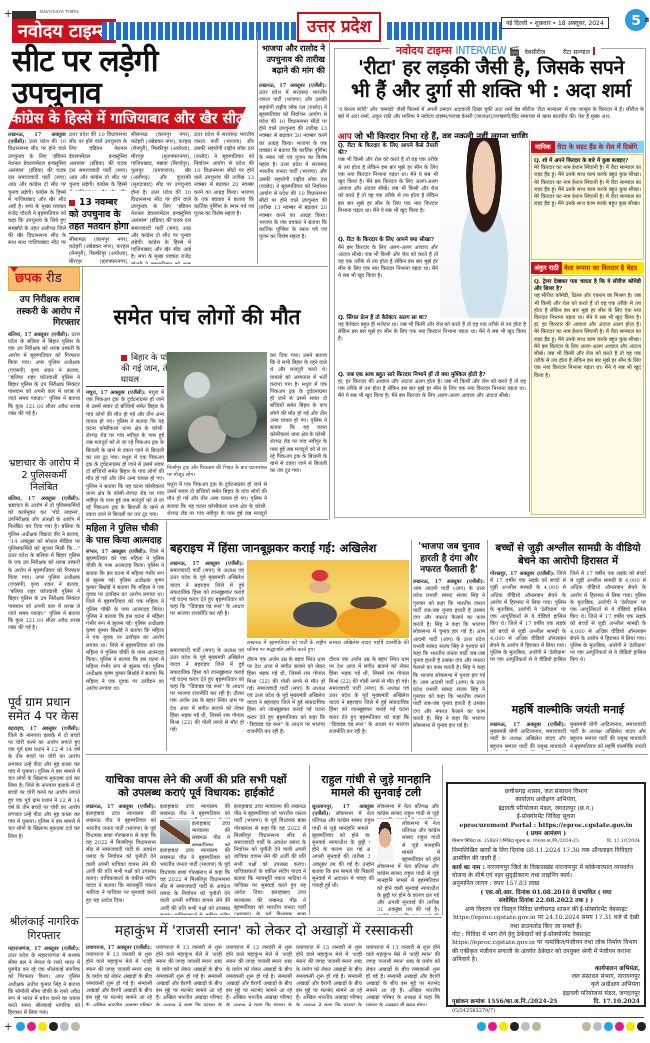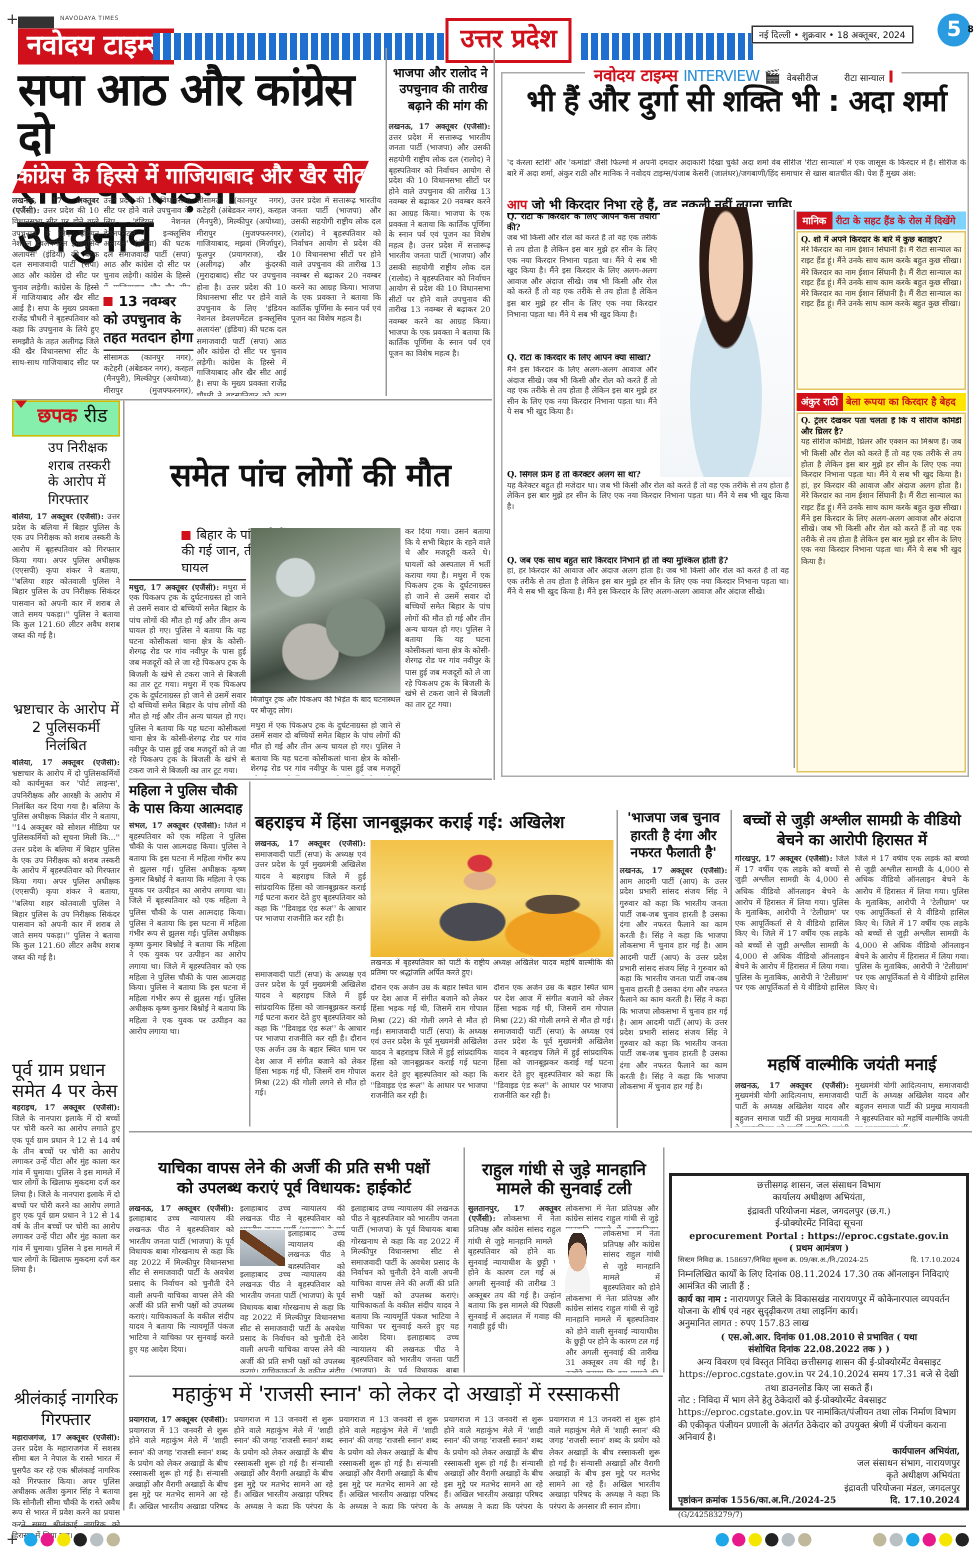"सपा आठ और कांग्रेस दो" div { html: <div>सपा आठ और कांग्रेस दो</div> -> none }
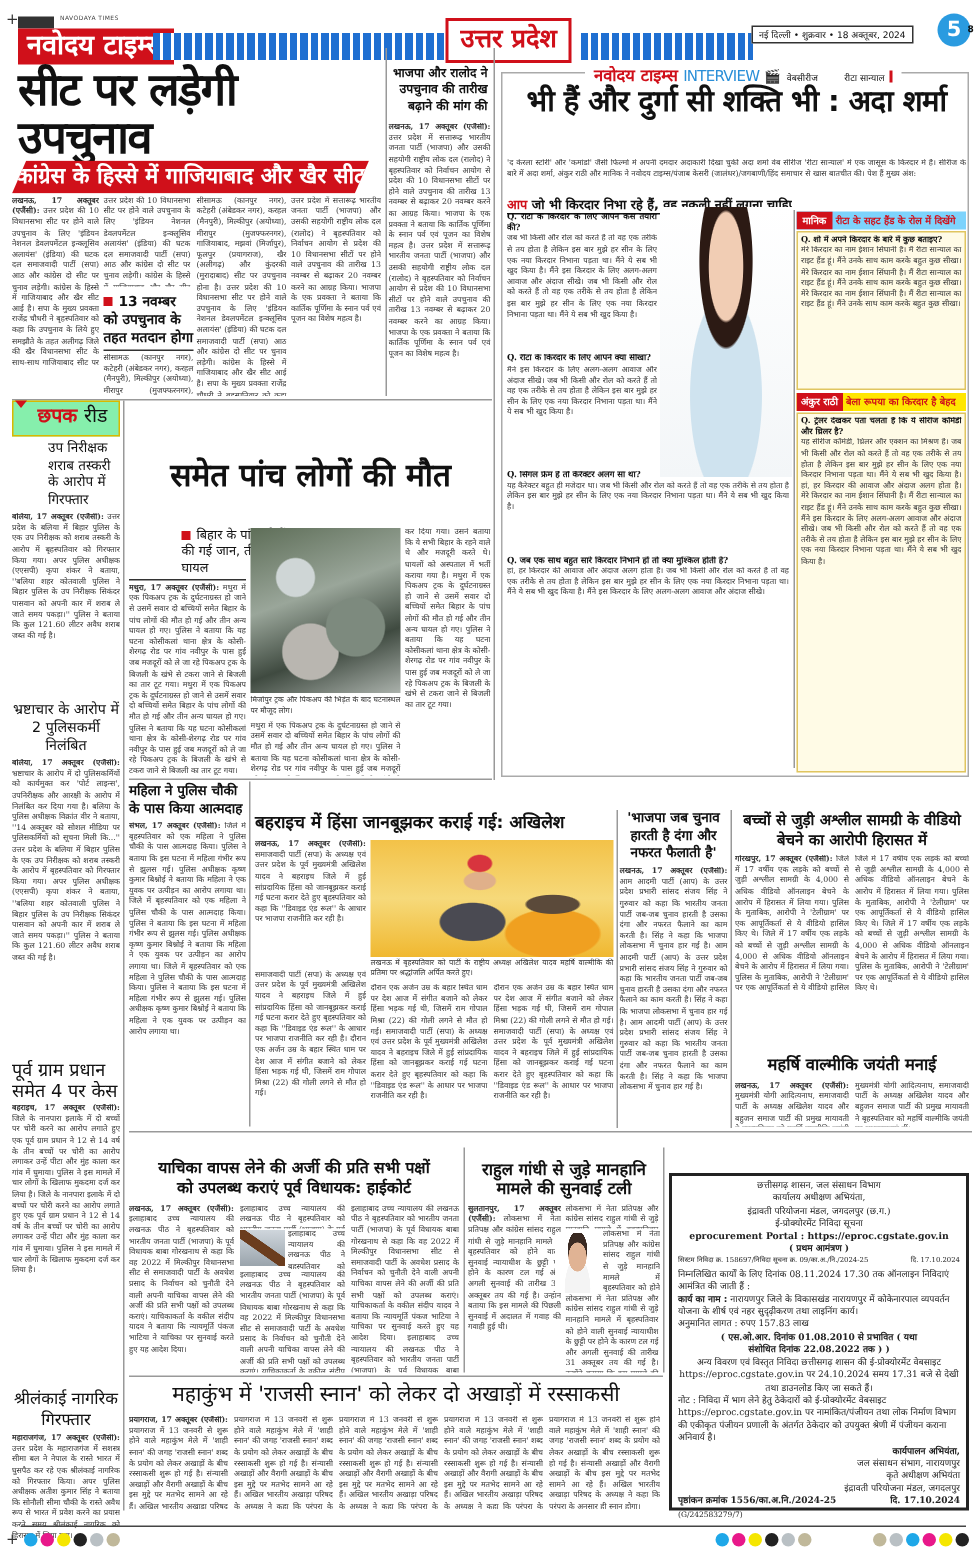"'रीटा' हर लड़की जैसी है," div { html: none -> <div>'रीटा' हर लड़की जैसी है, जिसके सपने</div> }
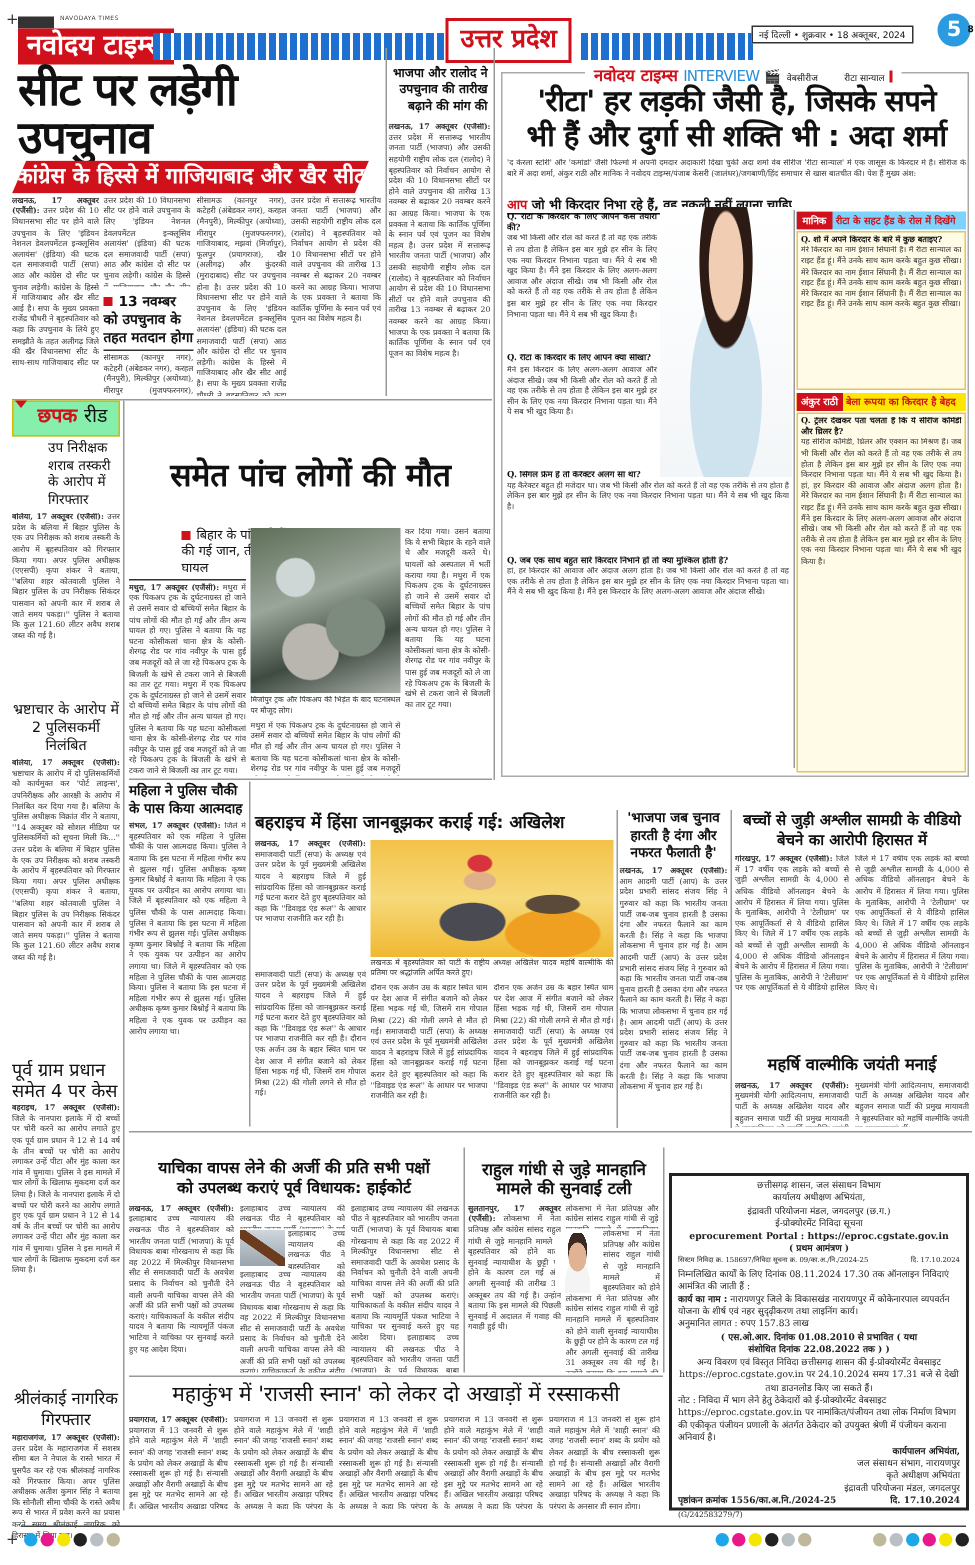"छपक रीड" .chhapak { background: #86efac -> #fdba74; padding-left: 16px -> 6px }
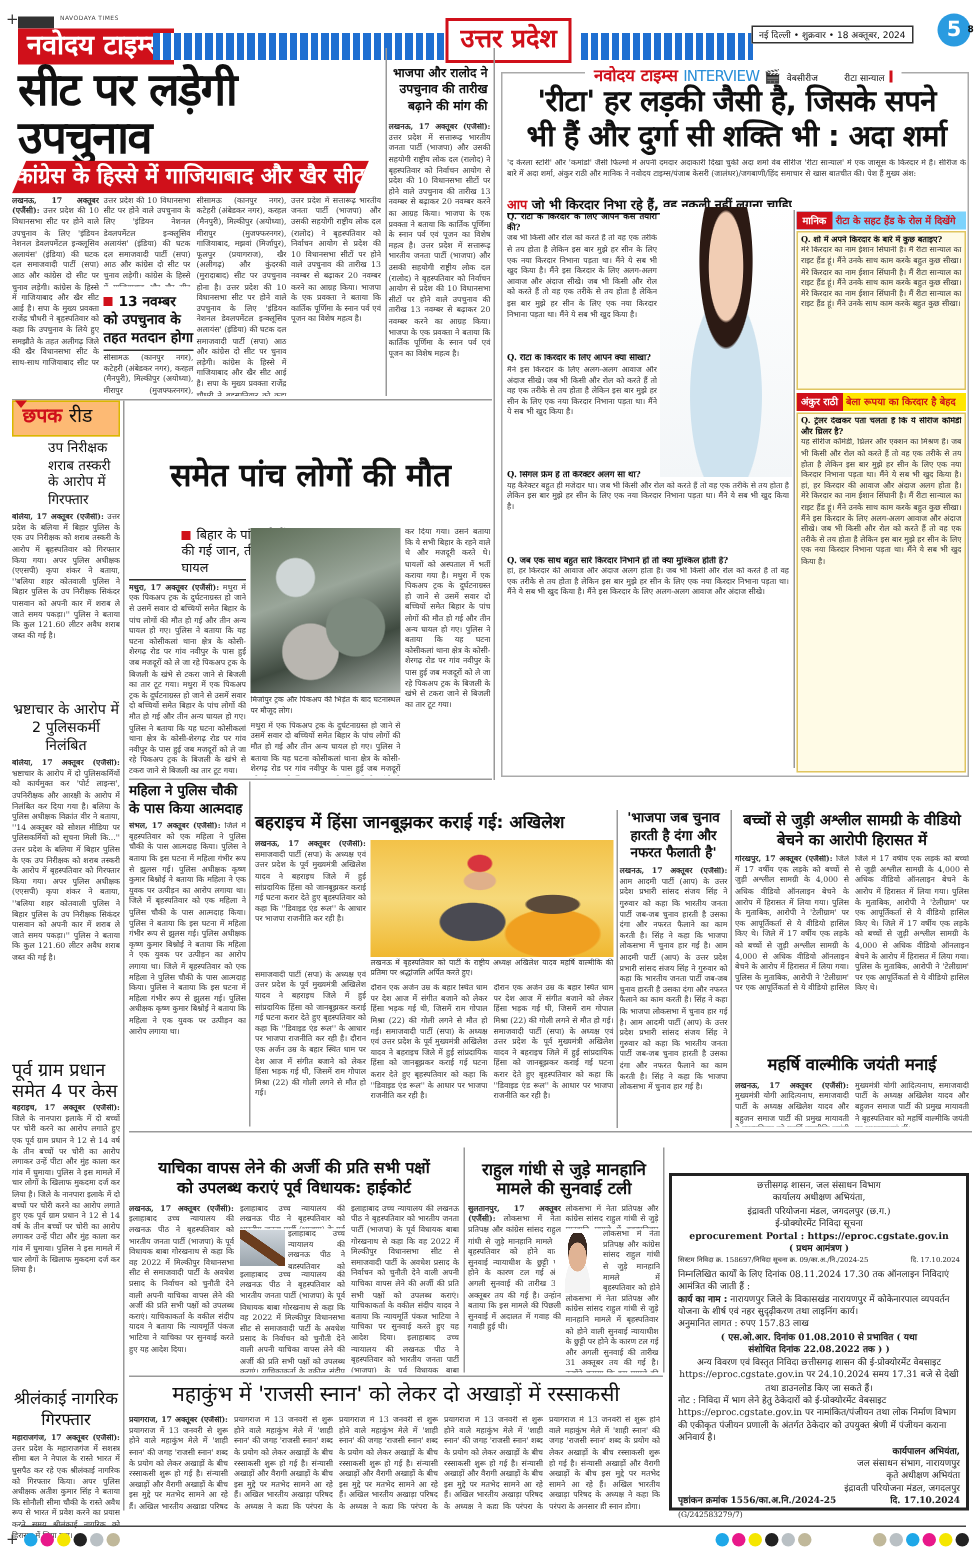"उप निरीक्षक शराब तस्करी के" div.hl { font-weight: normal -> bold; margin-left: 24px -> none; text-align: left -> right }
